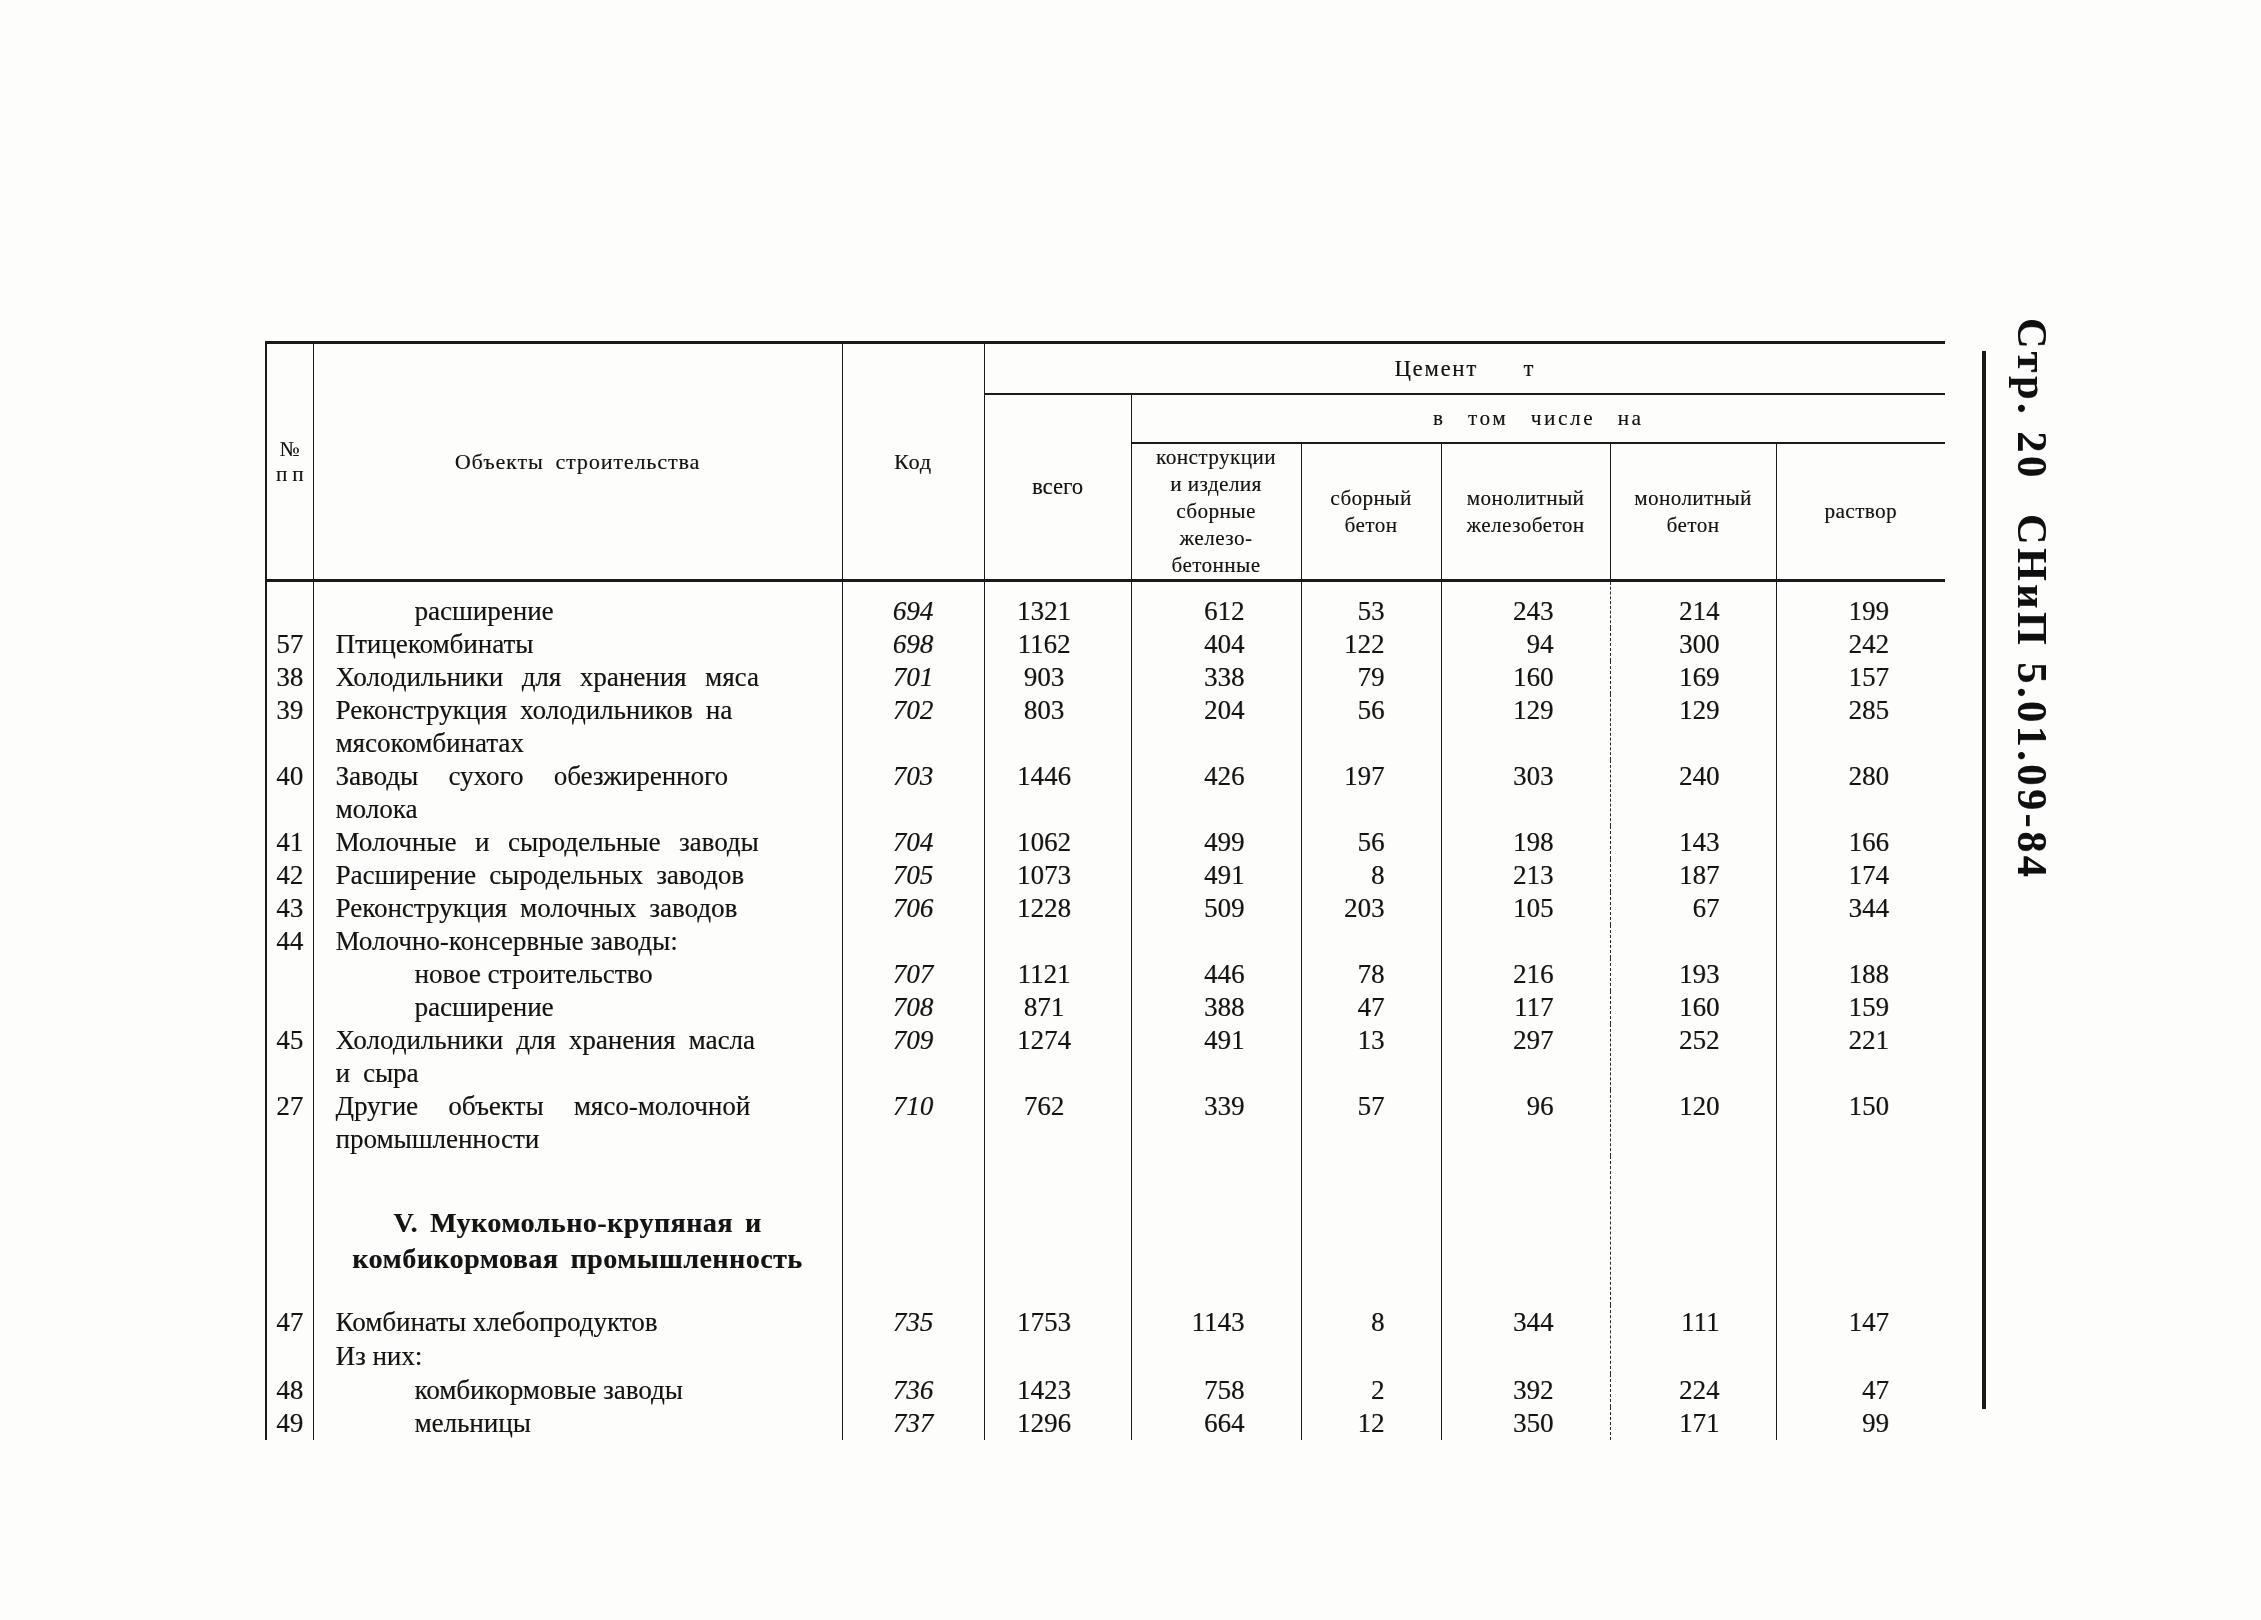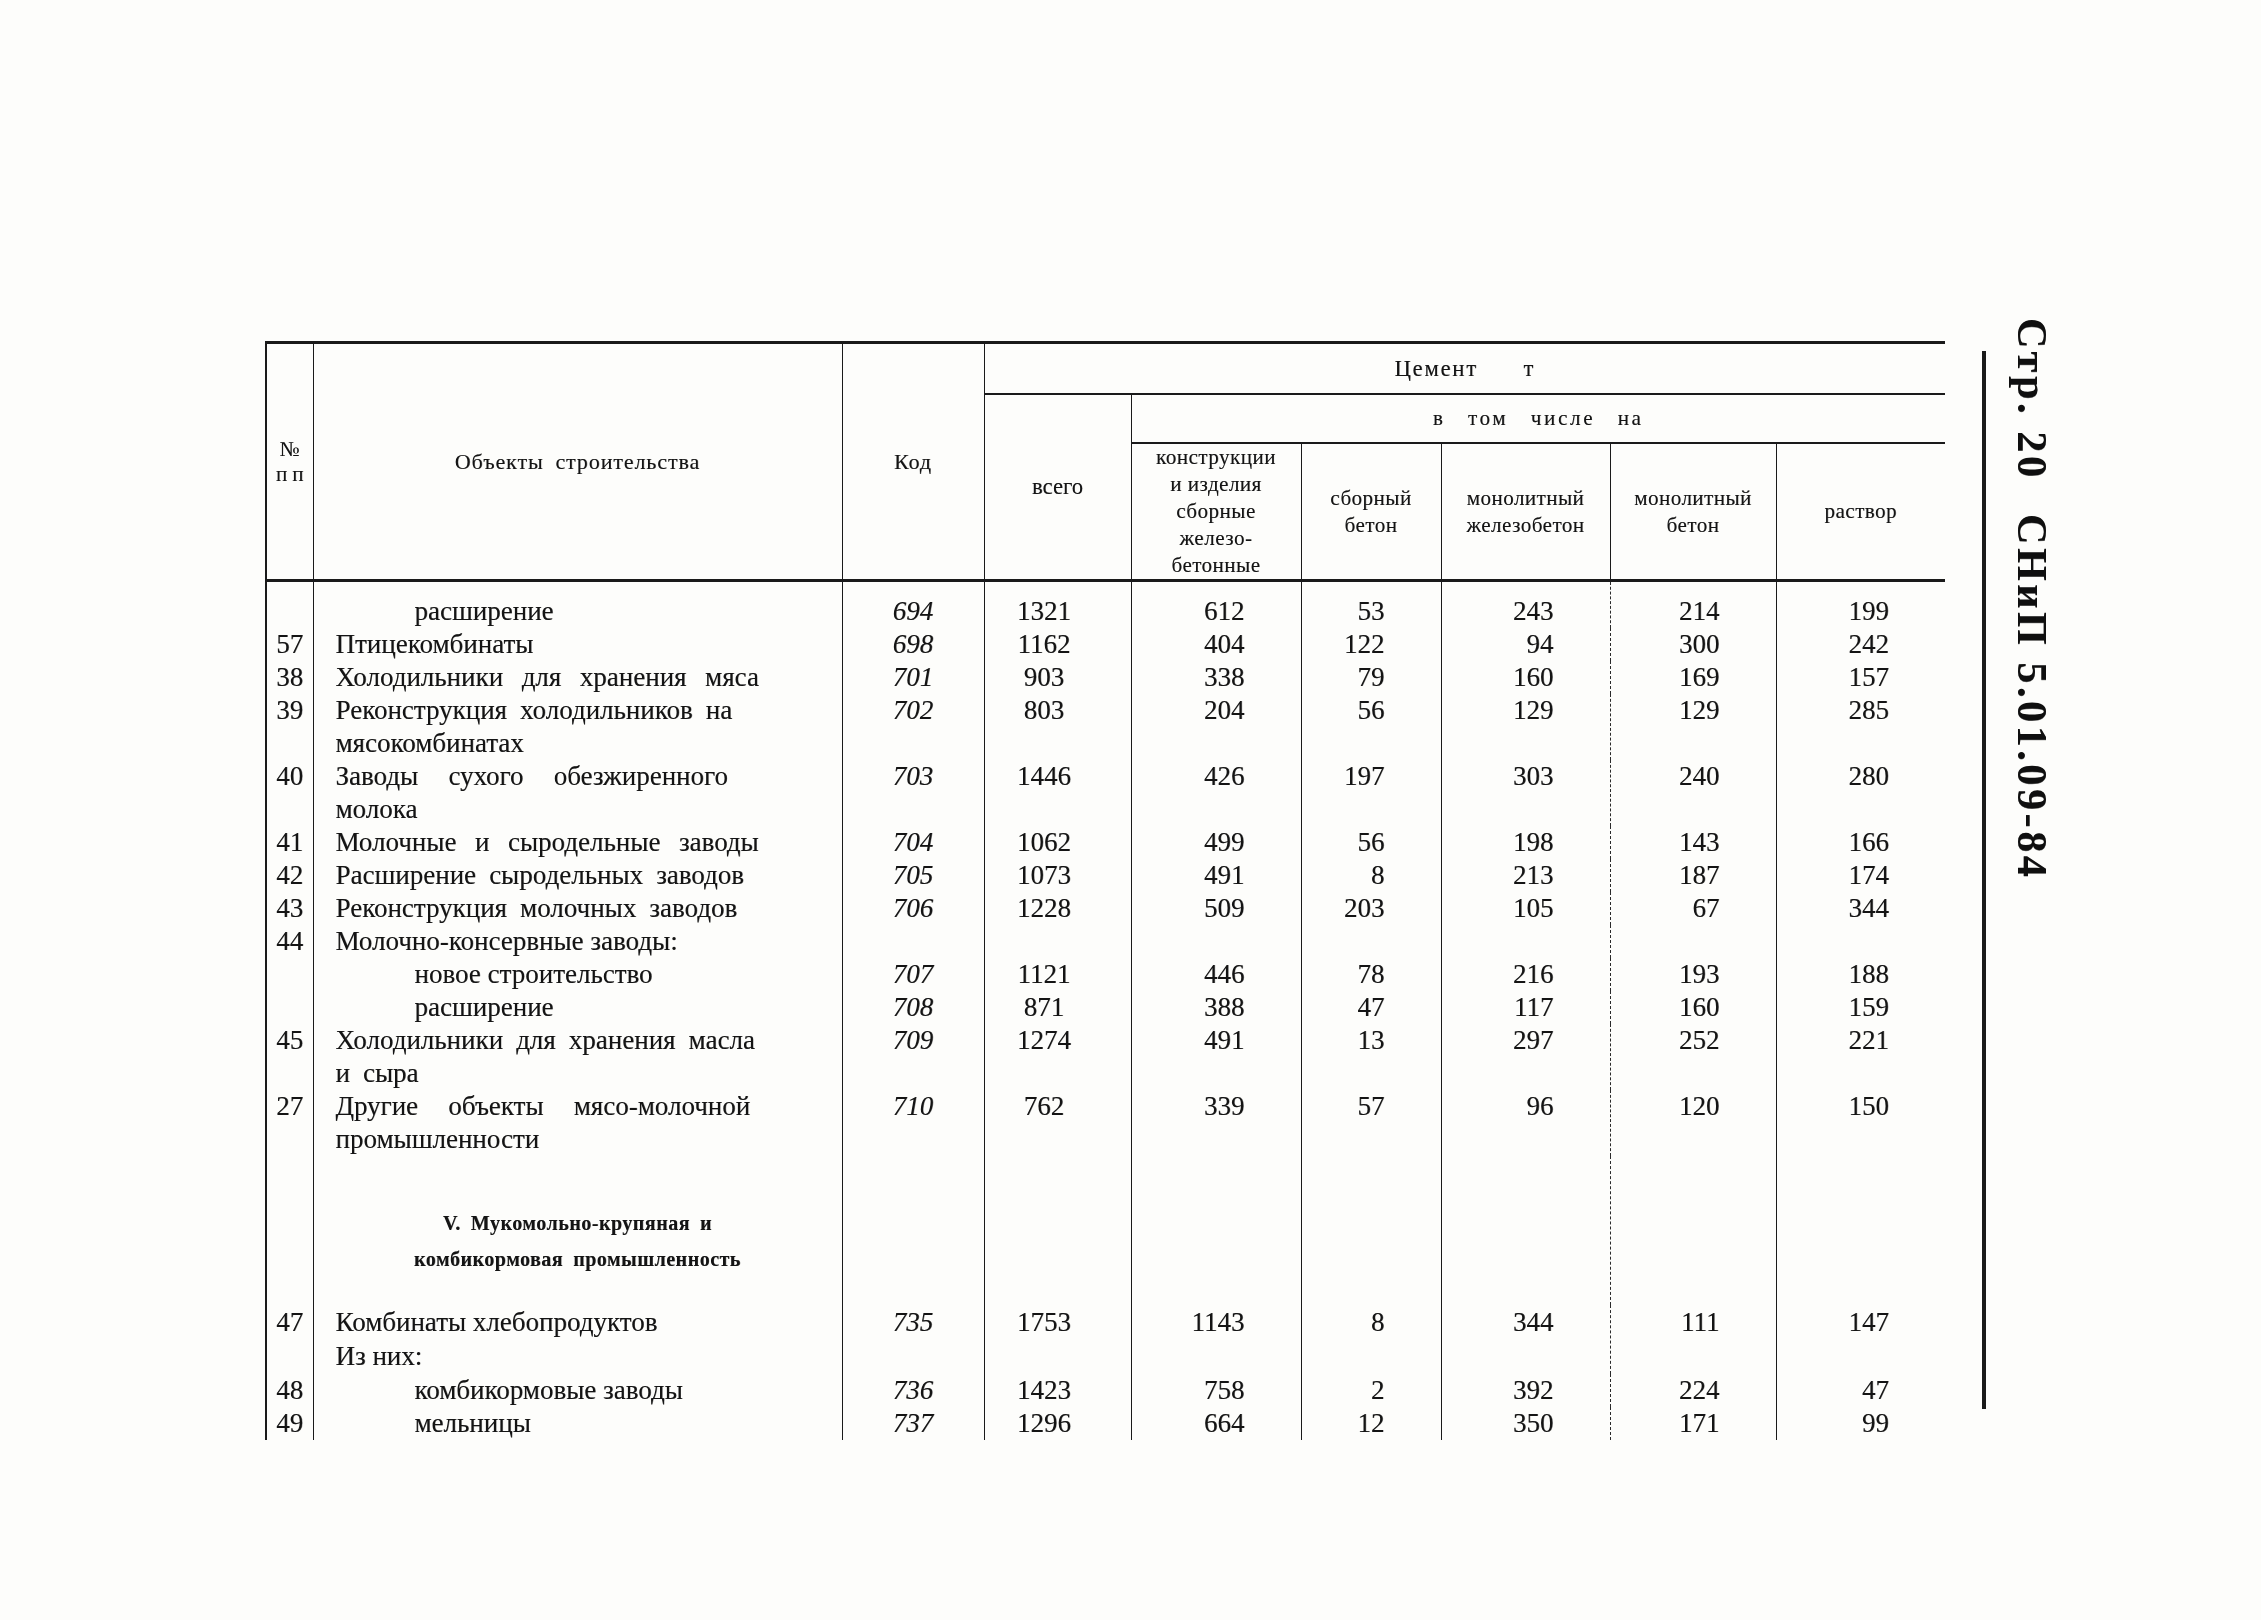"V. Мукомольно-крупяная и" td.section { font-size: 20px -> 28px }
